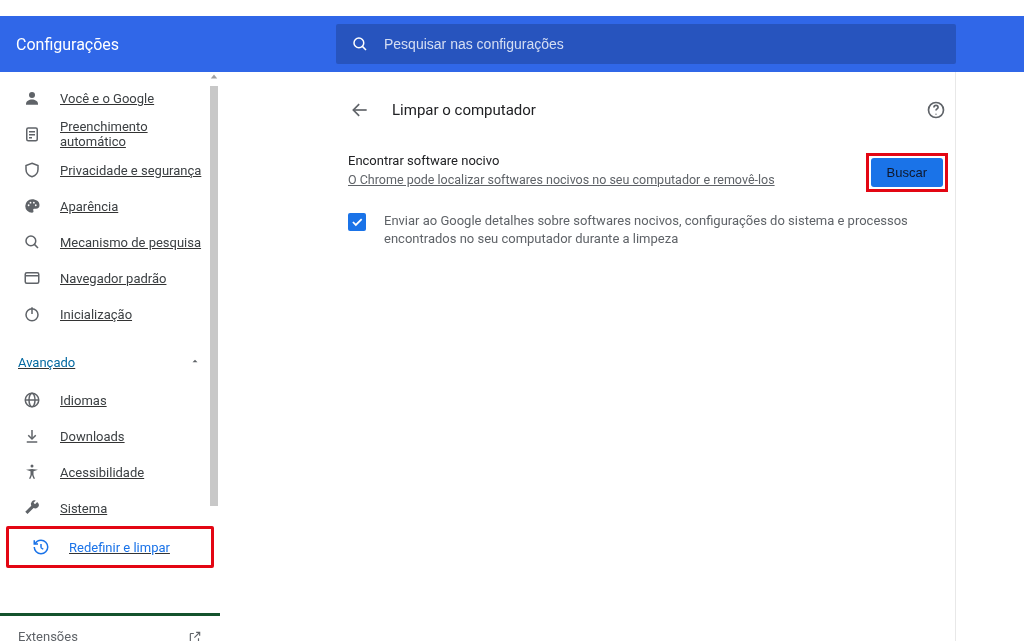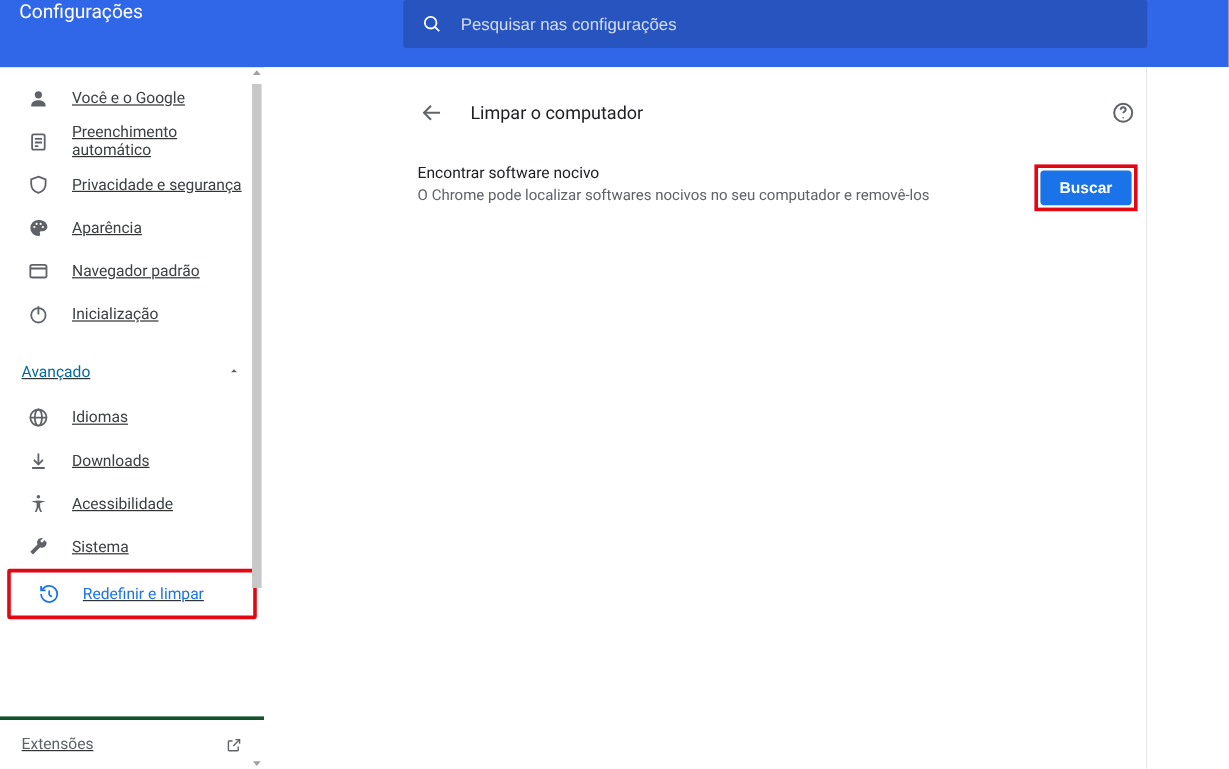"Configurações" .header { align-items: none -> center; margin-top: none -> 16px }
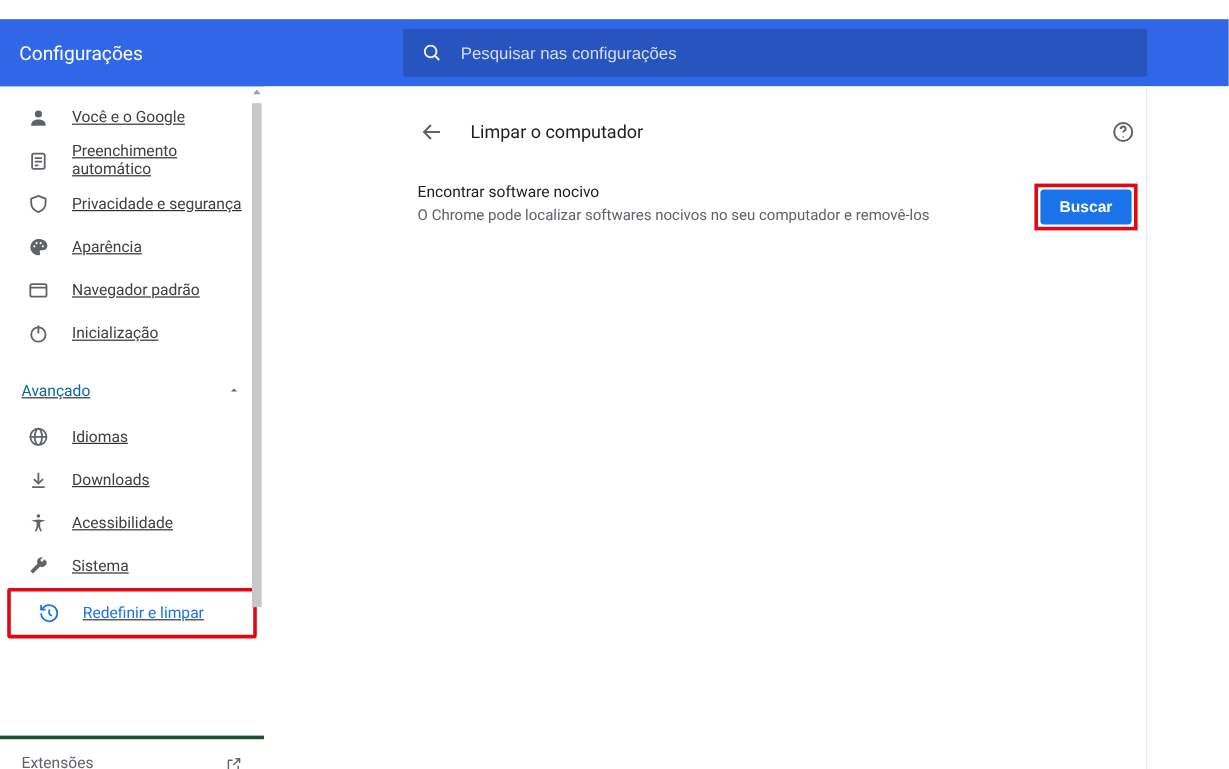"O Chrome pode localizar softwares" .section-row .texts .sub { text-decoration: none -> underline }
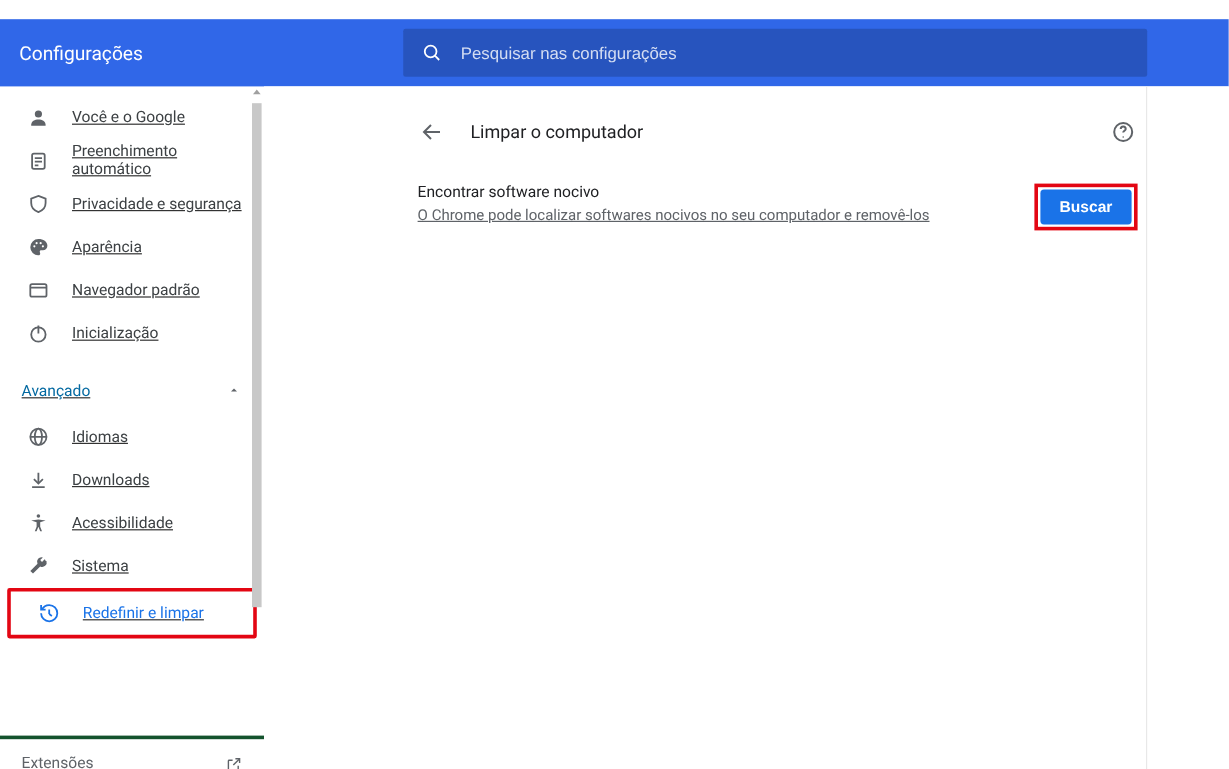"Buscar" .btn-primary { color: #ffffff -> #0f172a; font-weight: 700 -> 400 }
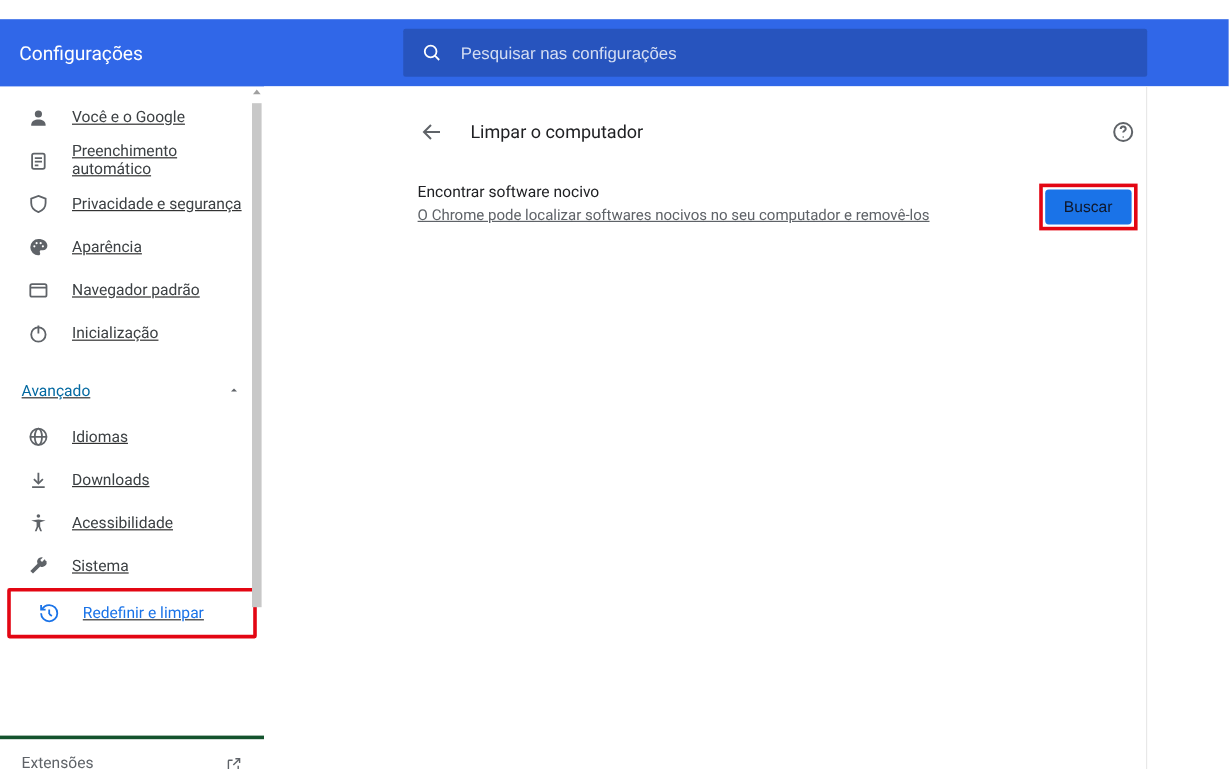"Enviar ao Google detalhes sobre" div.checkbox-row { html: none -> <div> <div> <svg> <polyline></polyline> </svg> </div> <div>Enviar ao Google detalhes sobre softwares nocivos, configurações do sistema e processos encontrados no seu computador durante a limpeza</div> </div> }
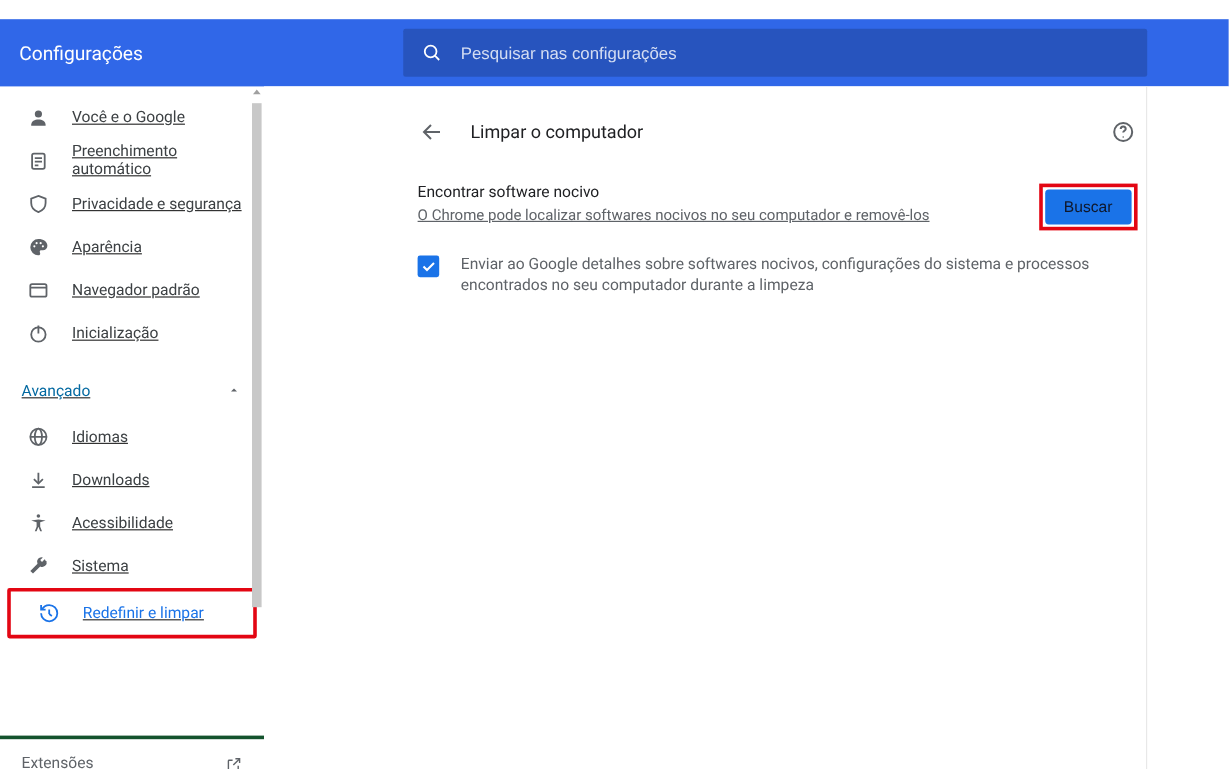"Mecanismo de pesquisa" div.sb-item { html: none -> <div> <span> <svg> <circle></circle> <line></line> </svg> </span> <span>Mecanismo de pesquisa</span> </div> }
